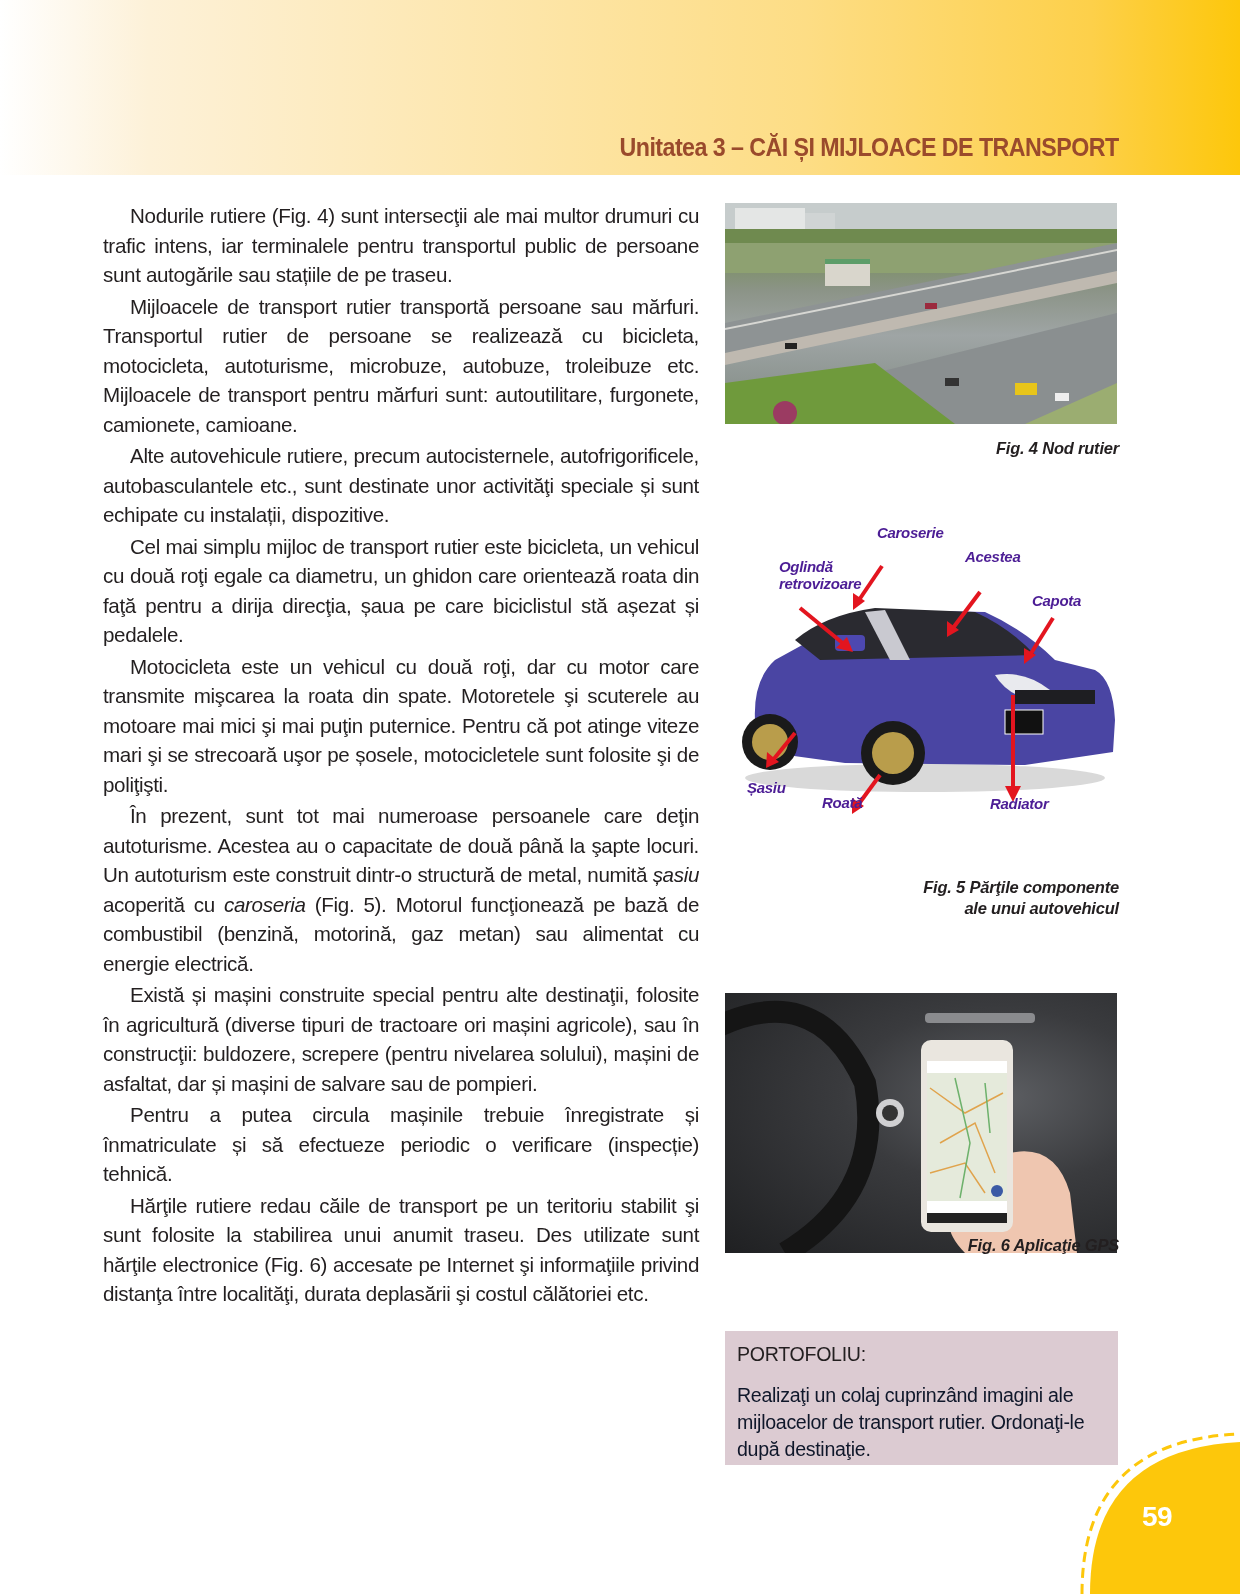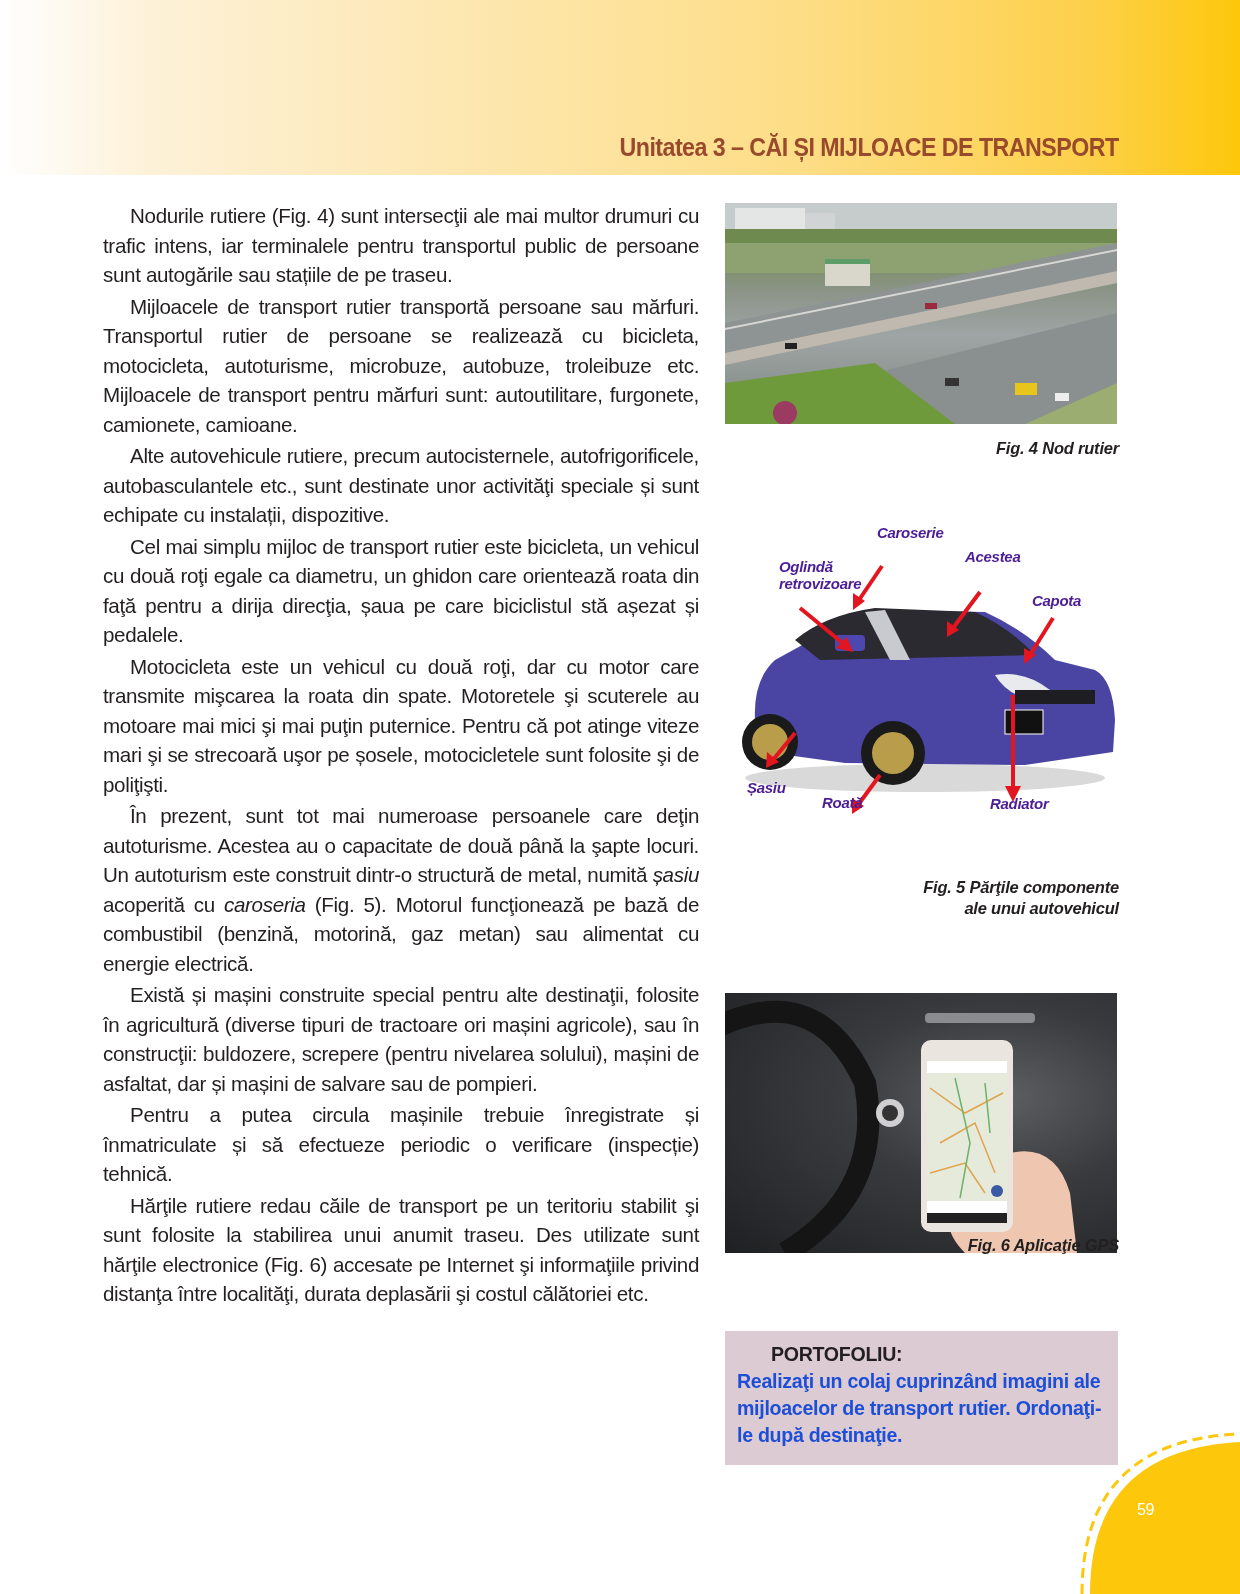"PORTOFOLIU:" .portfolio-title { font-weight: bold -> normal; margin-left: 34px -> none }
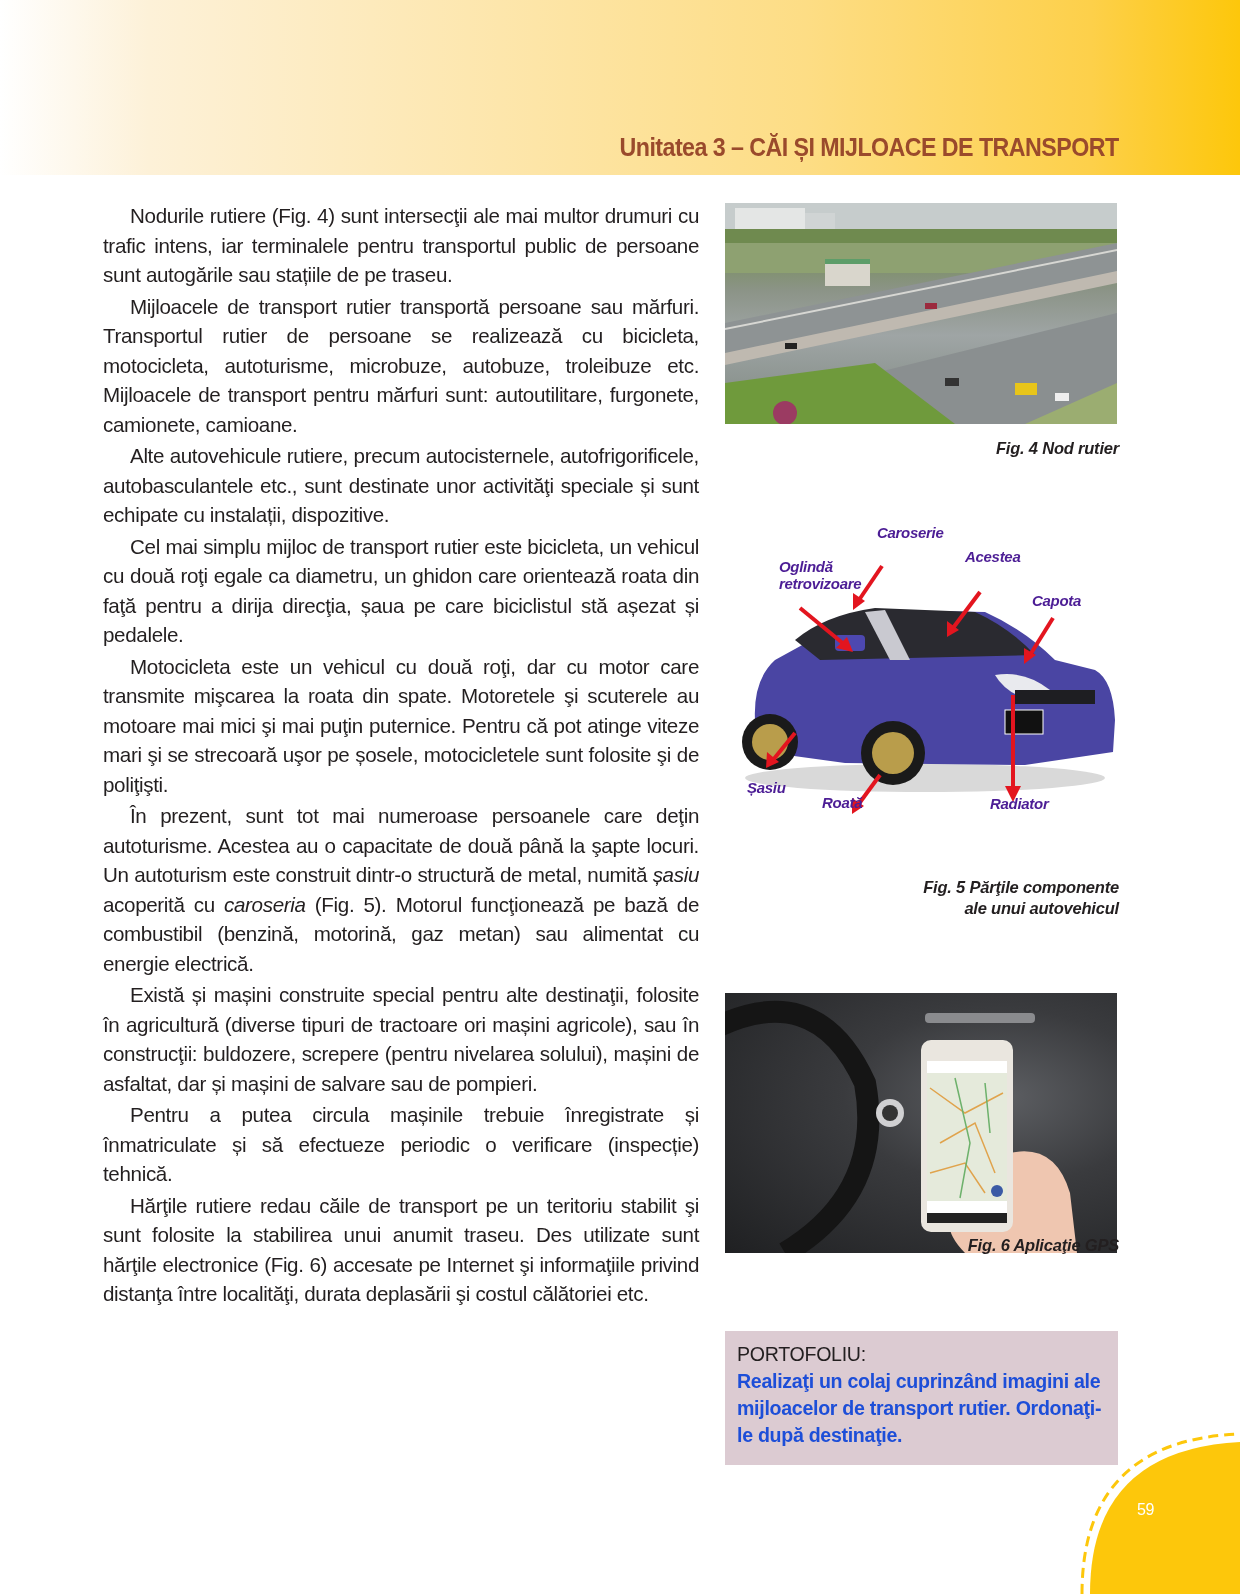"Realizaţi un colaj cuprinzând imagini" .portfolio-body { color: #1d4ed8 -> #0f172a; font-weight: bold -> normal; margin-top: none -> 14px }
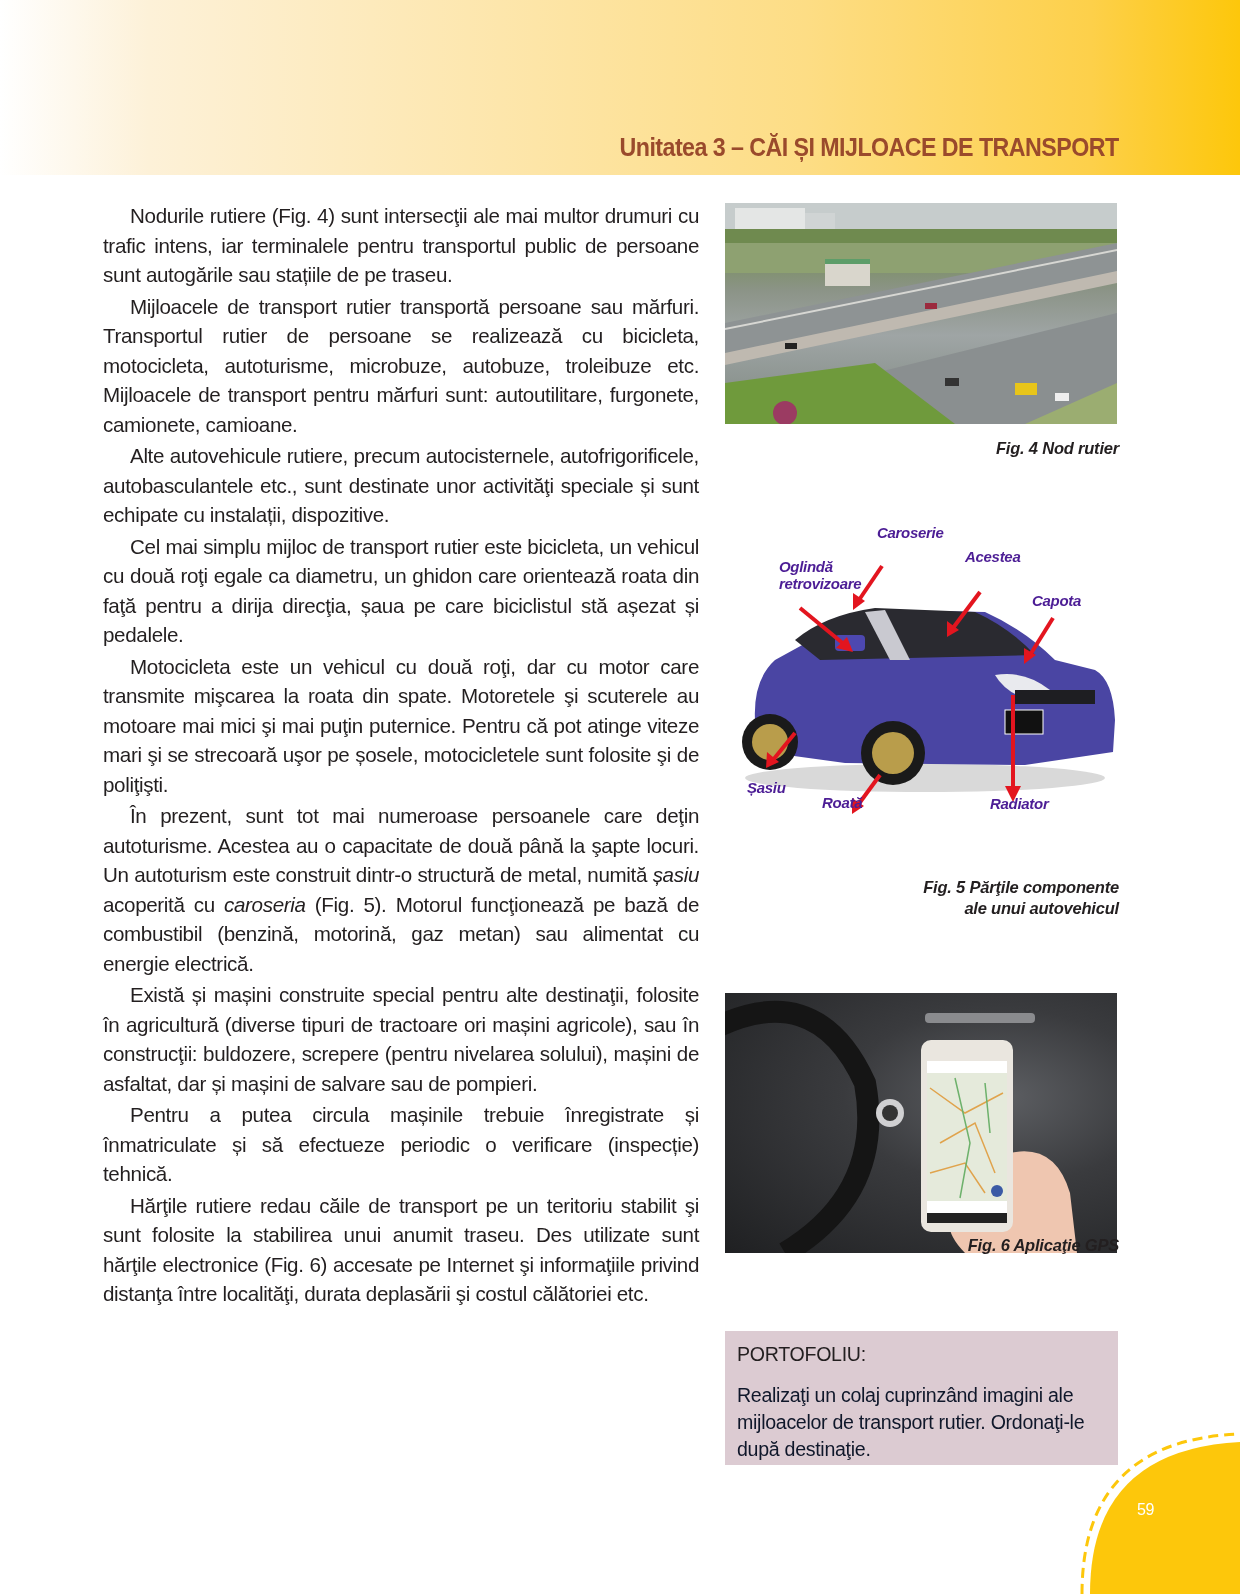"59" .page-number { font-size: 16px -> 28px; font-weight: normal -> bold; text-align: none -> center }
